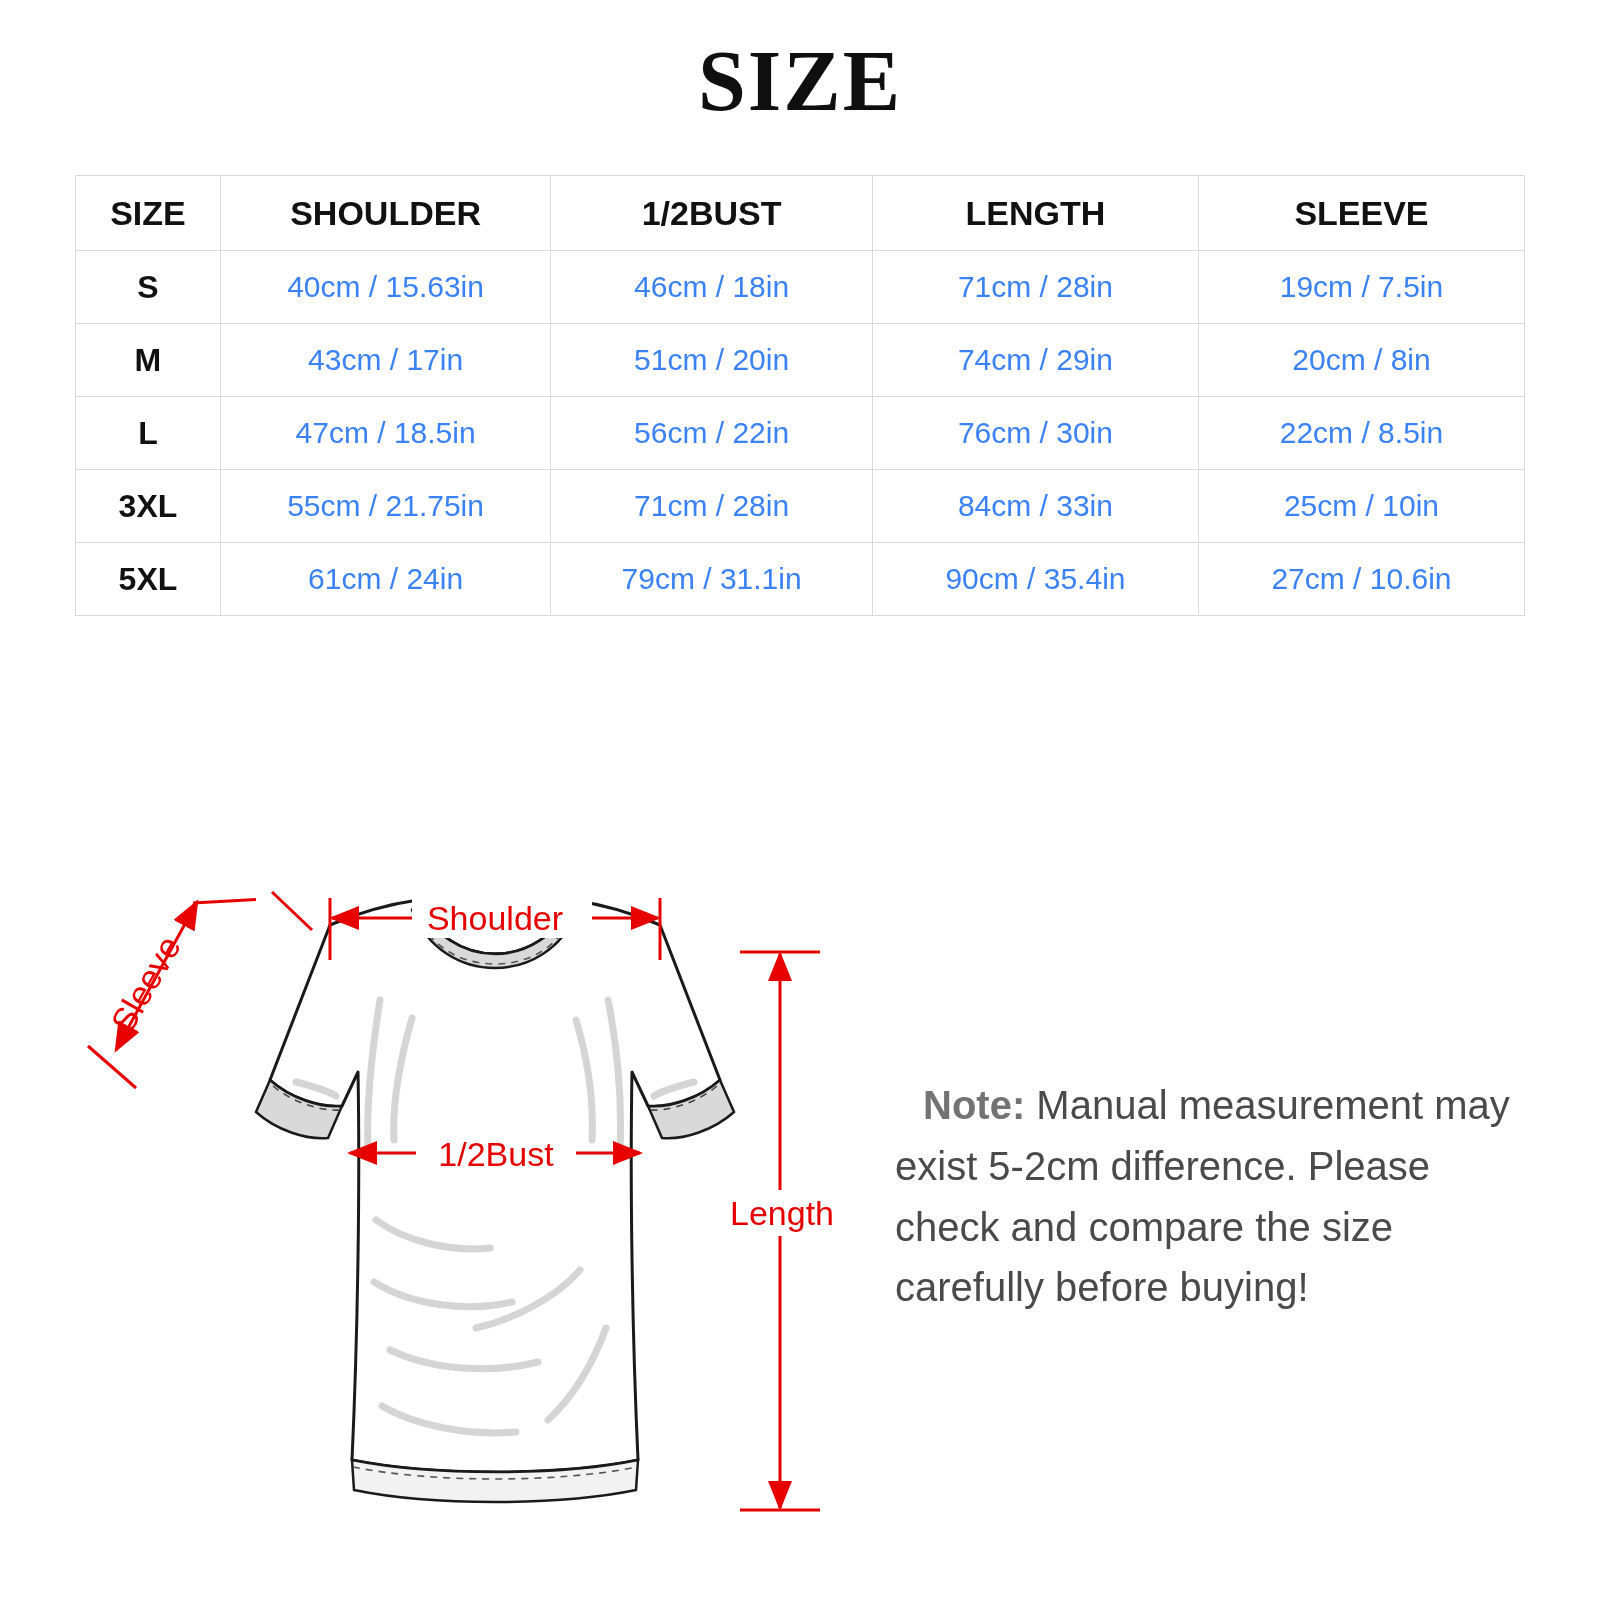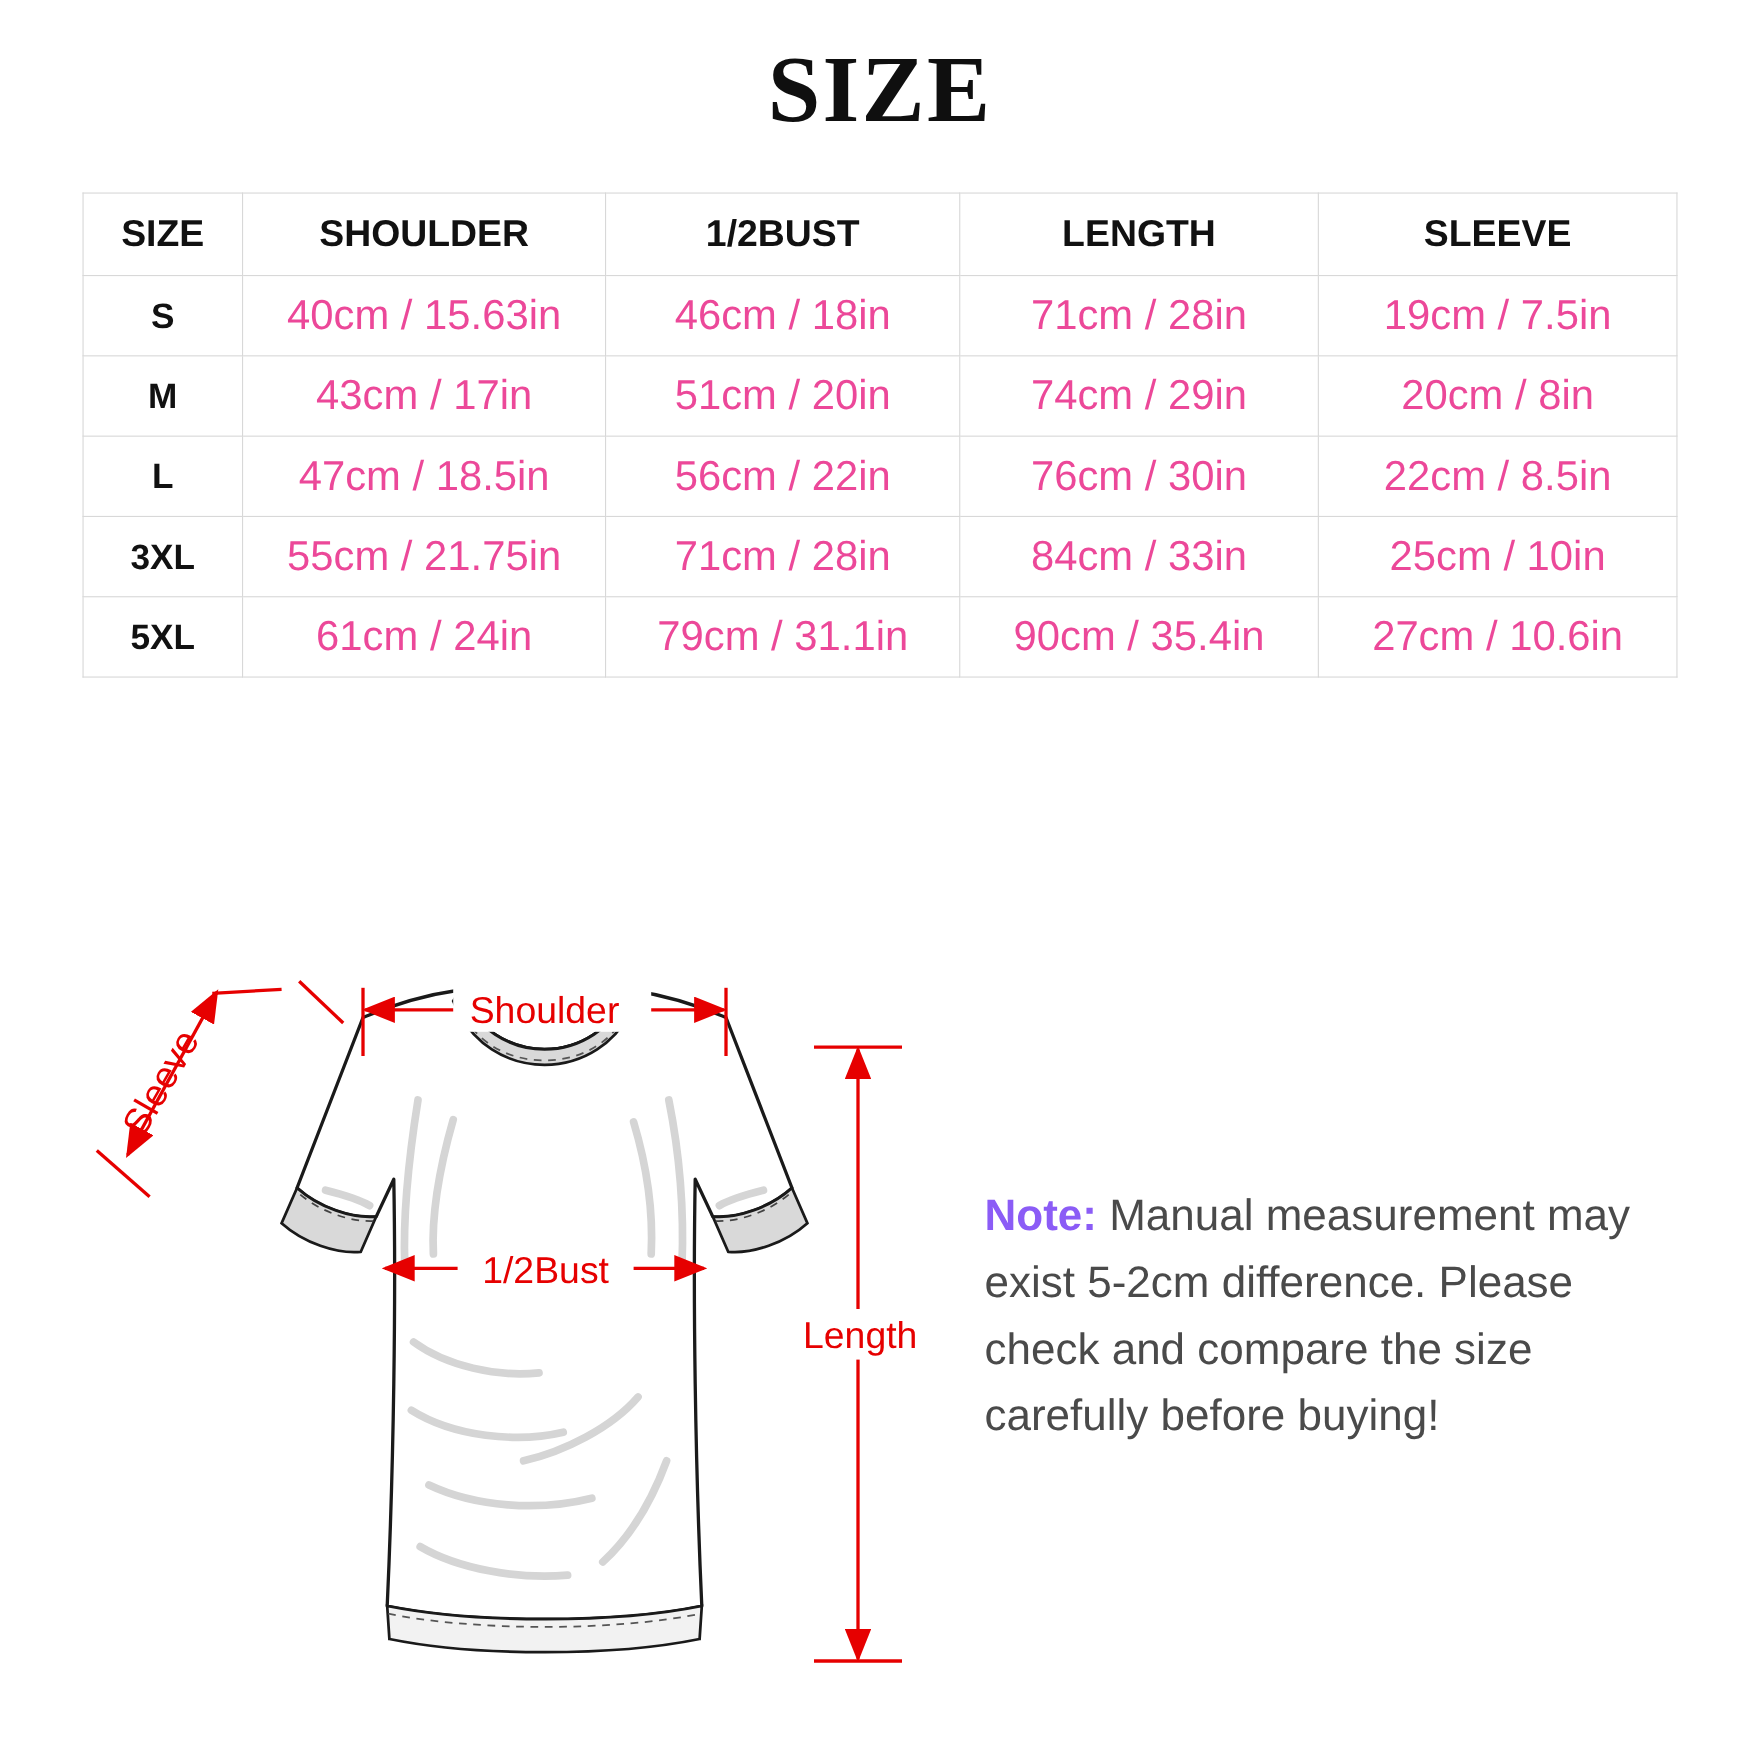"40cm / 15.63in" table.size-table td.val { color: #ec4899 -> #3b82f6; font-size: 38px -> 30px }
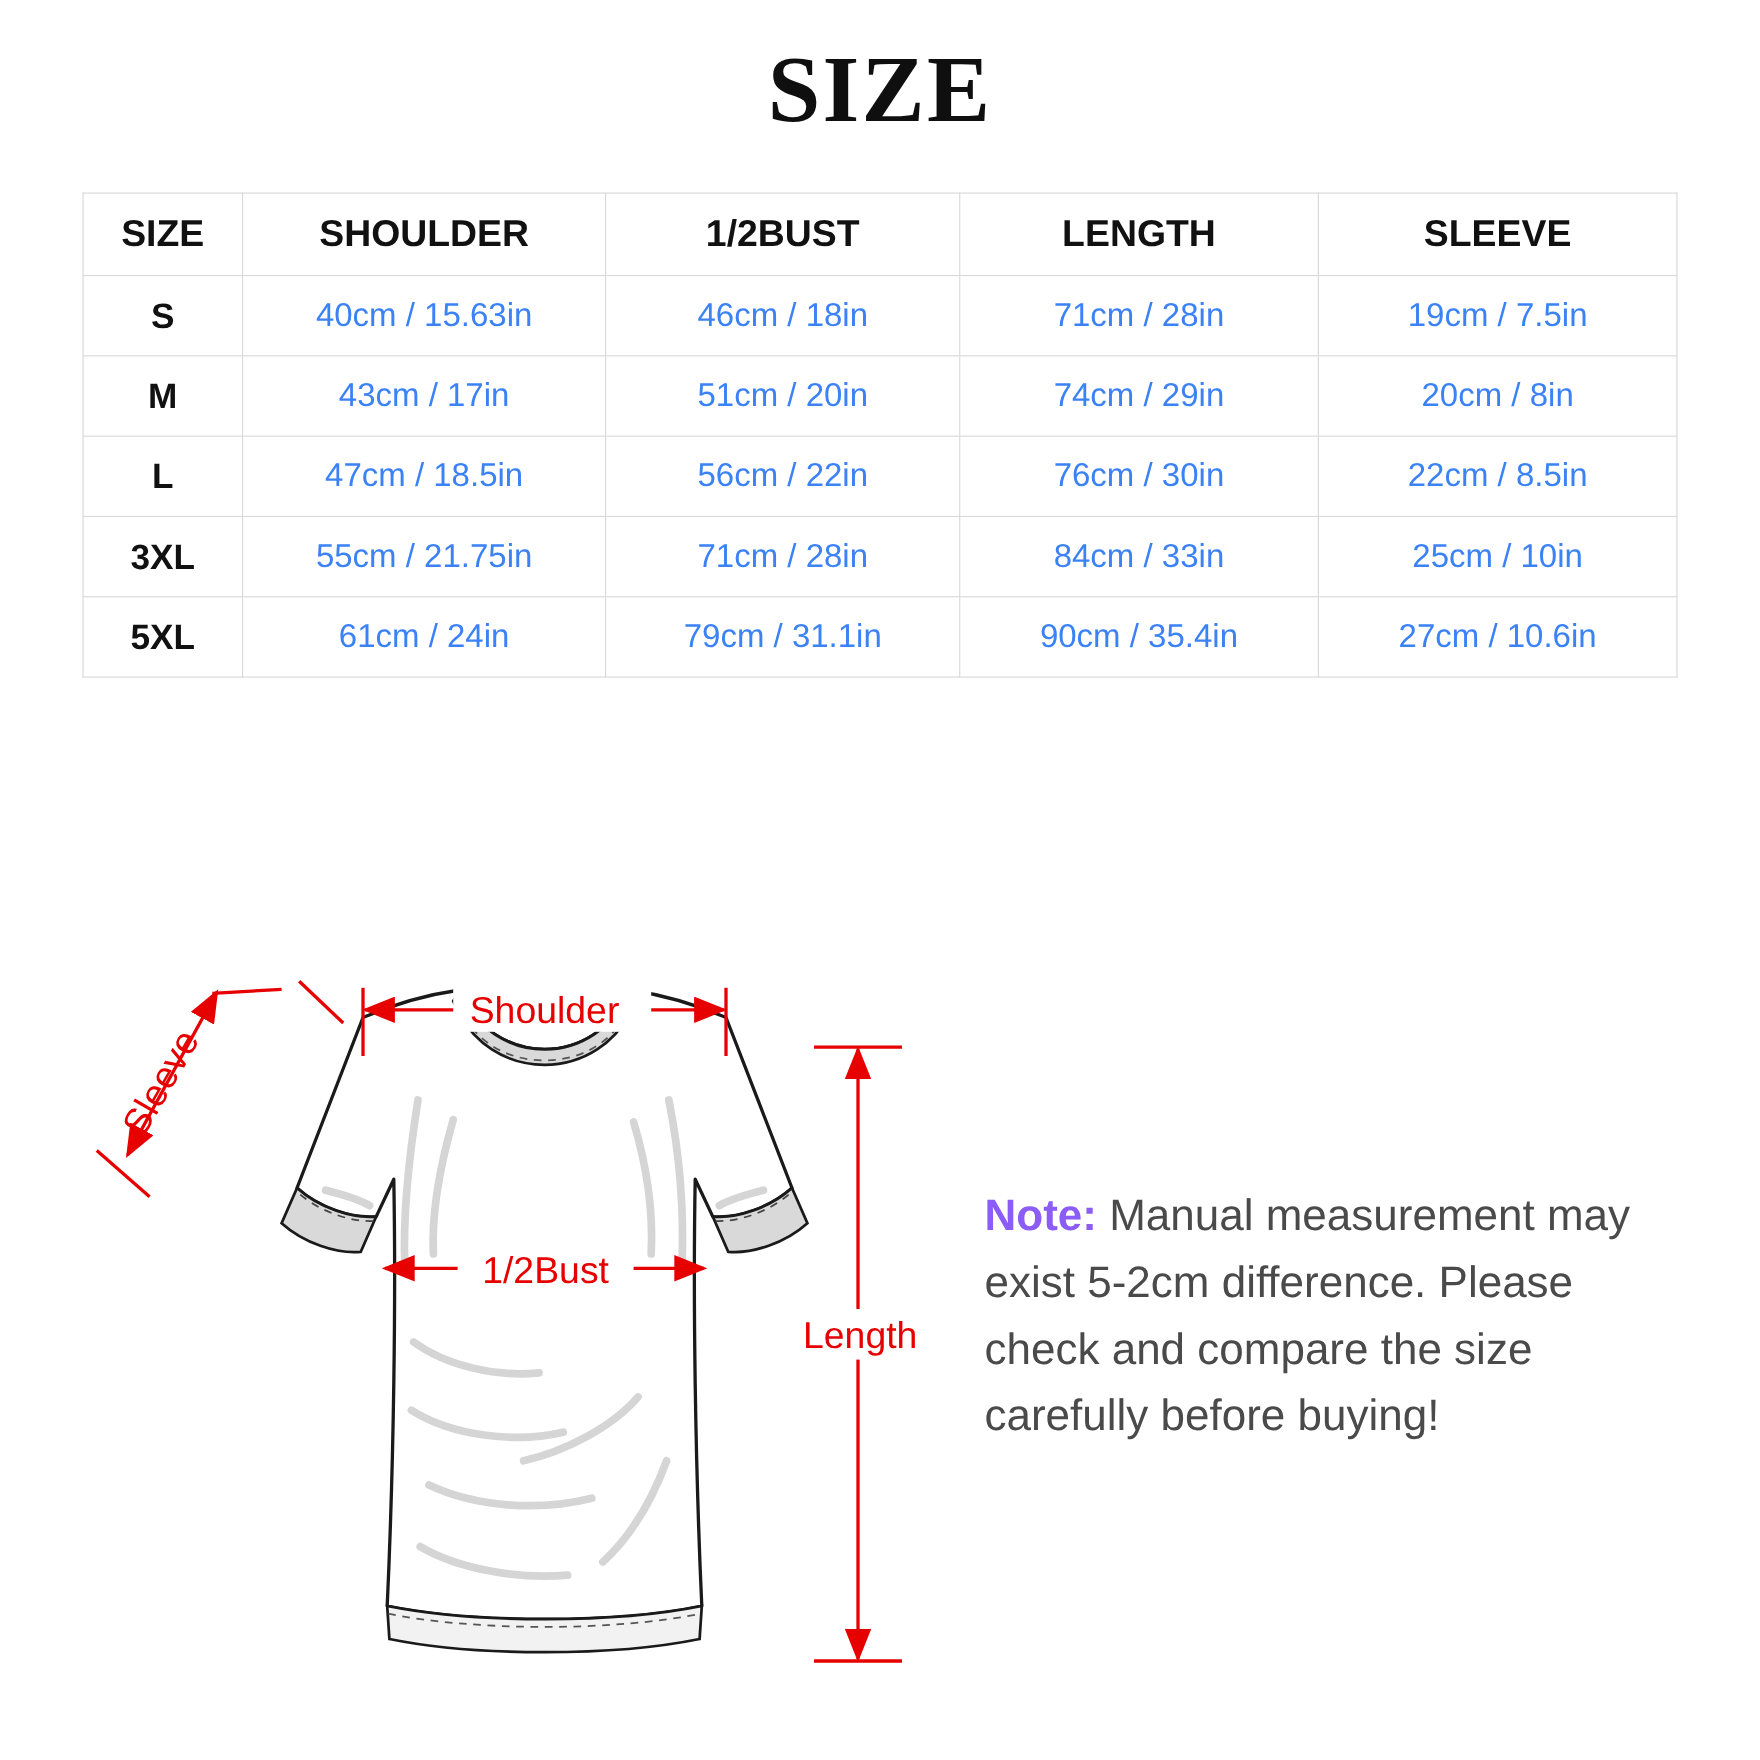"Note:" .note b { color: #8b5cf6 -> #737373; margin-left: none -> 28px }
